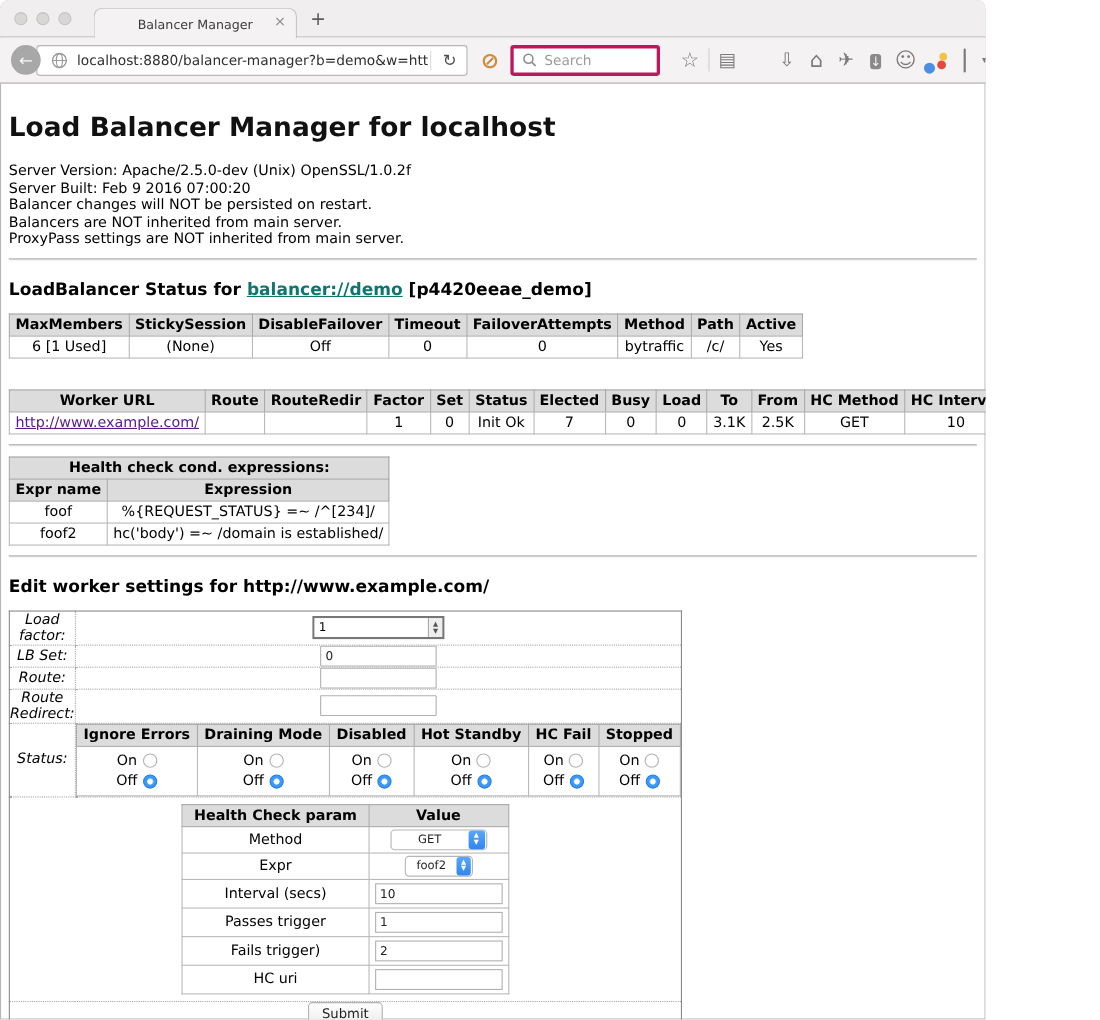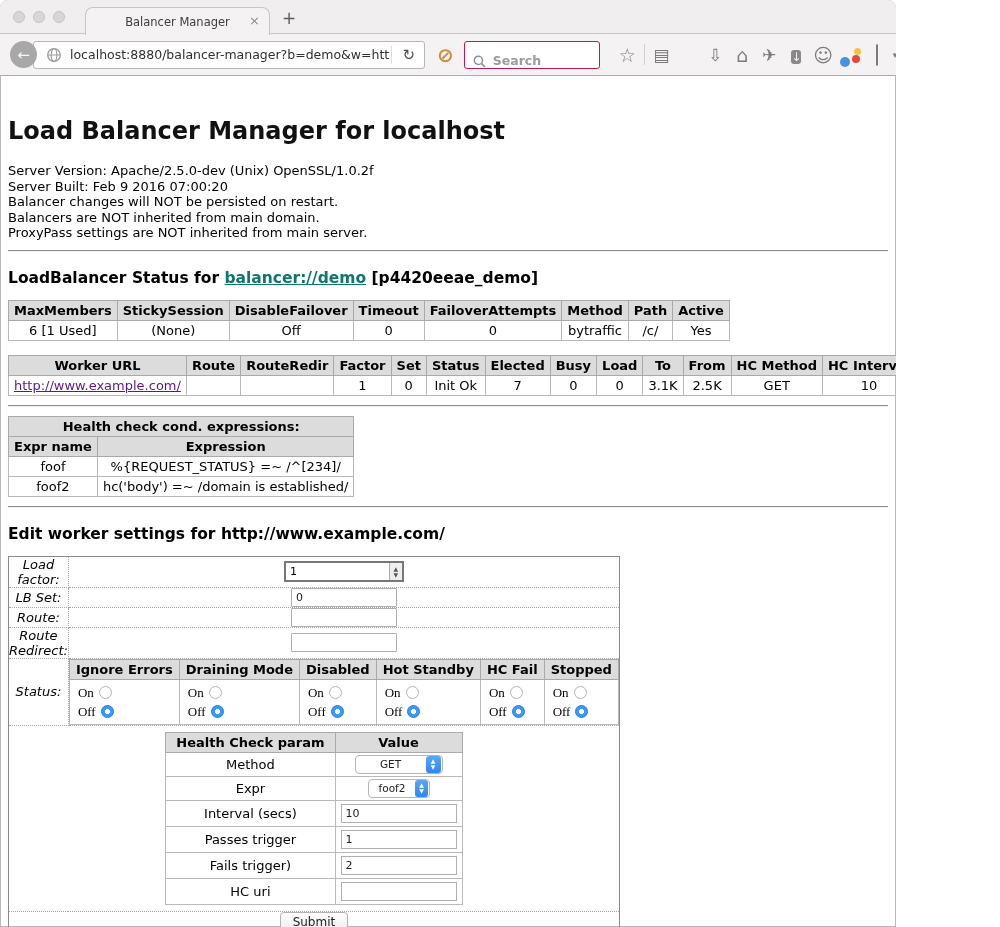"Search" .searchbar { align-items: flex-end -> center; border: 1px solid #be185d -> 3px solid #be185d; font-weight: bold -> none }
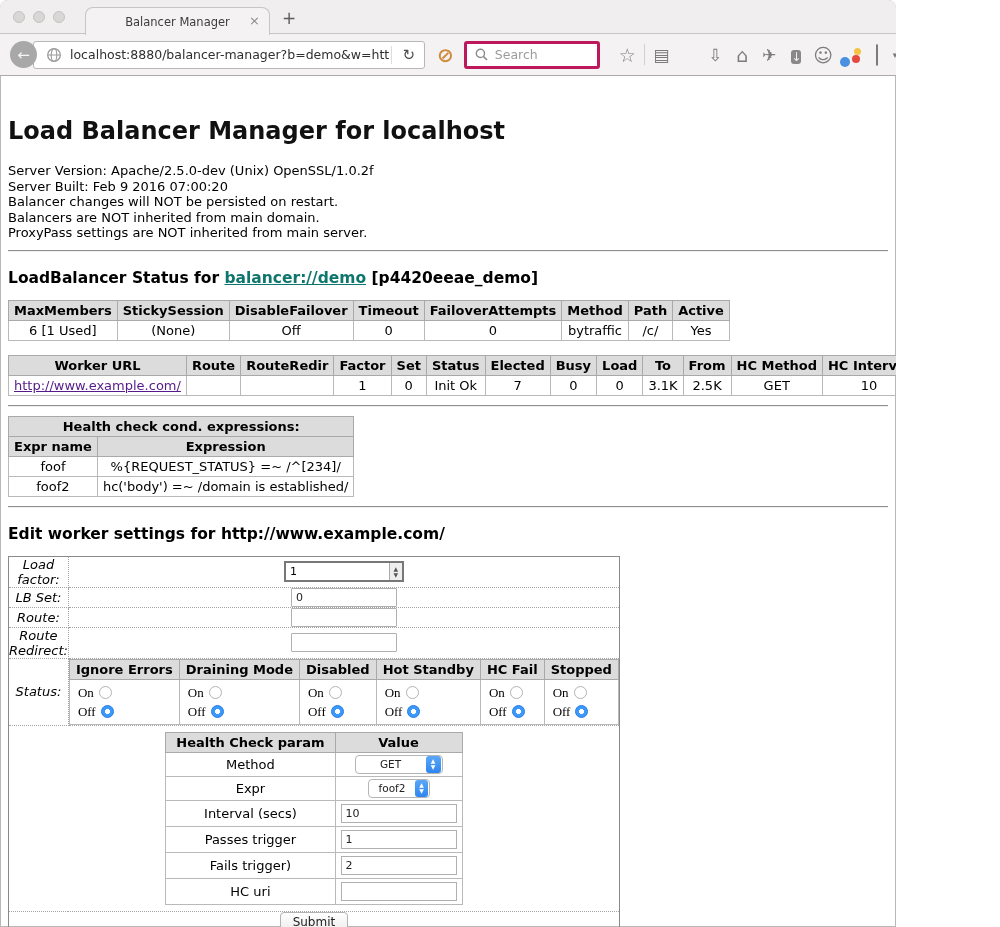"Load Balancer Manager for localhost" .page h1 { margin: 39px 0 18px 0 -> 24px 0 18px 0 }
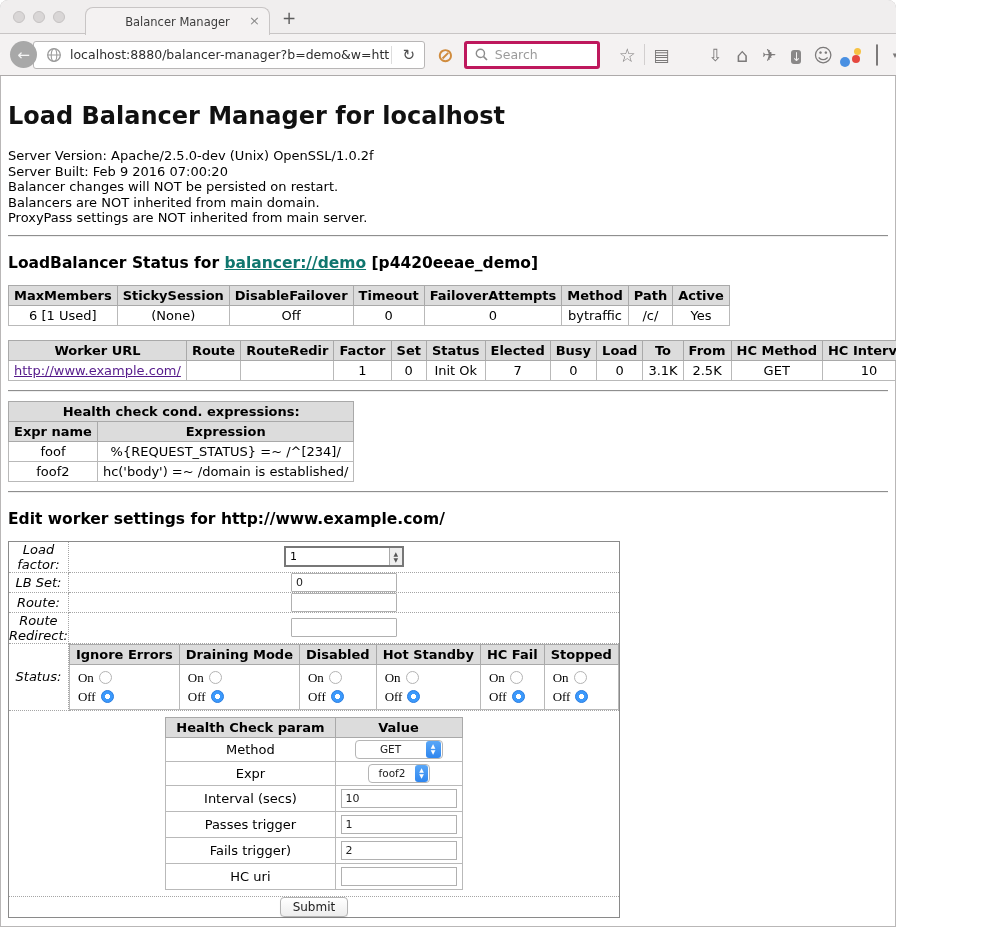"Balancers are NOT inherited from" div { text: domain -> server }
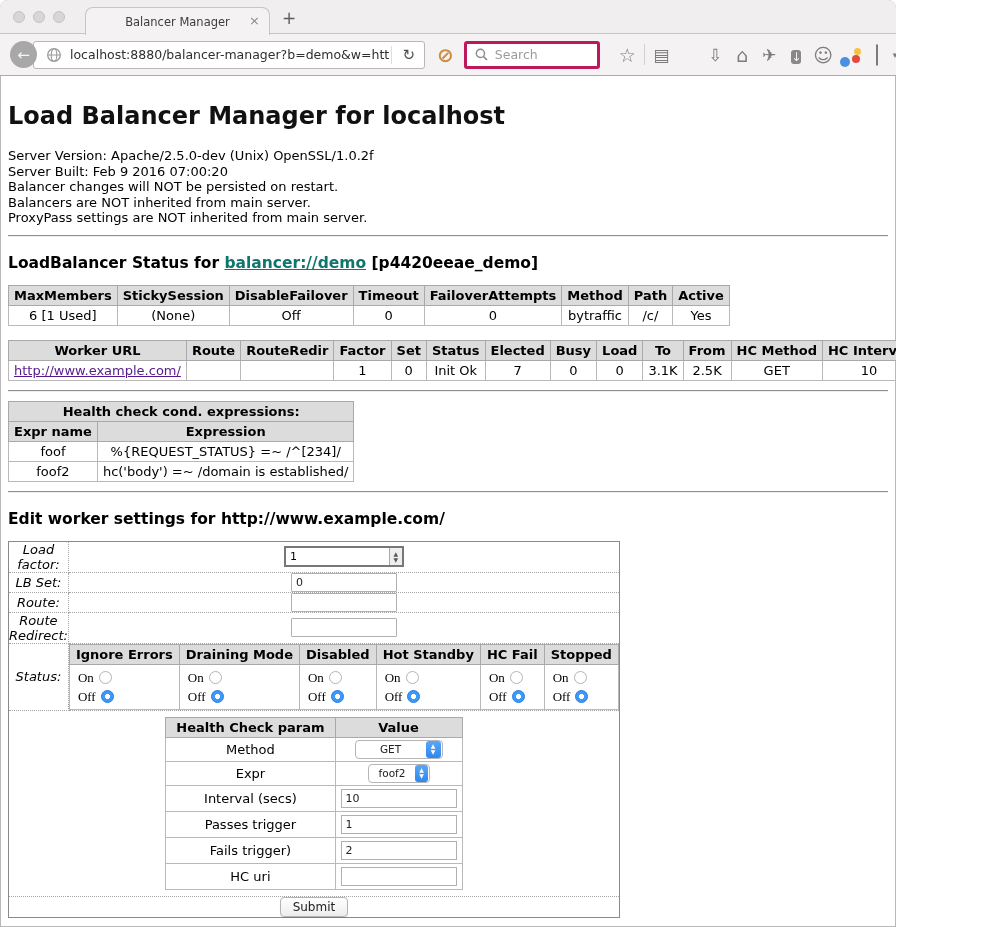"MaxMembers" .mb { margin-bottom: 14px -> 28px }
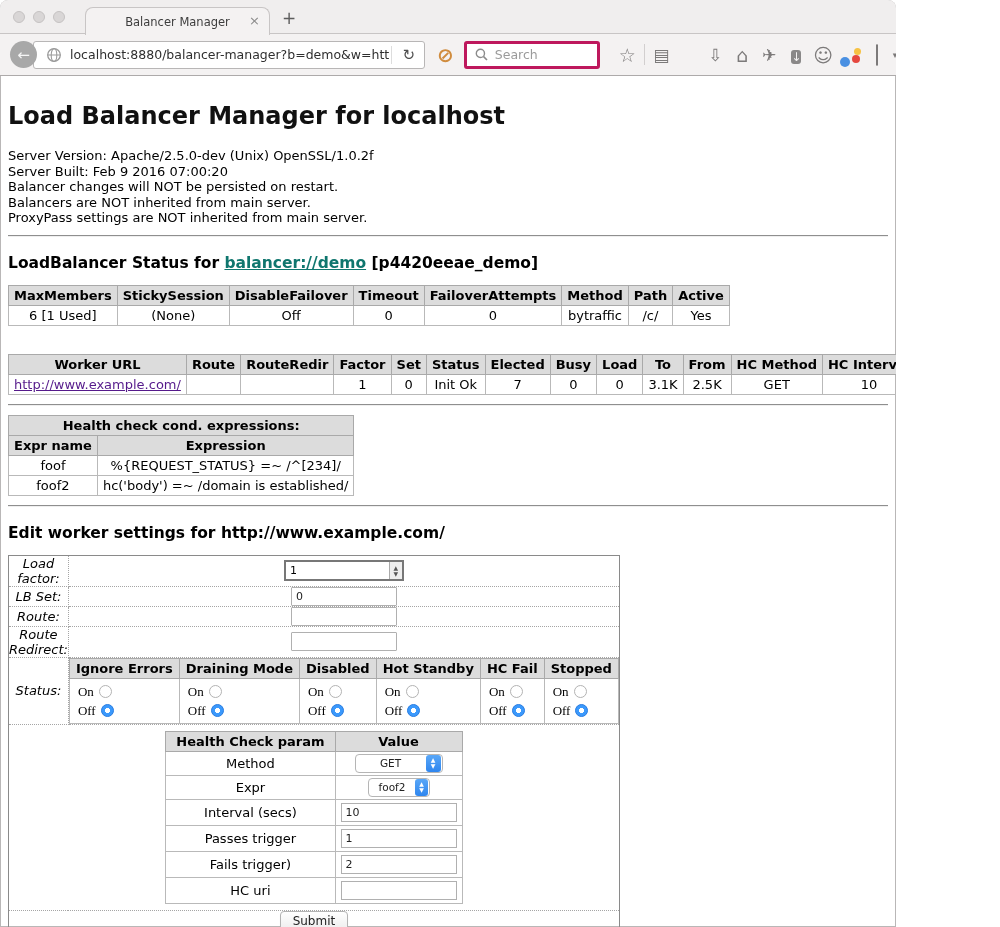"On" .radrow { font-family: Liberation Serif, serif -> none; justify-content: none -> center }
